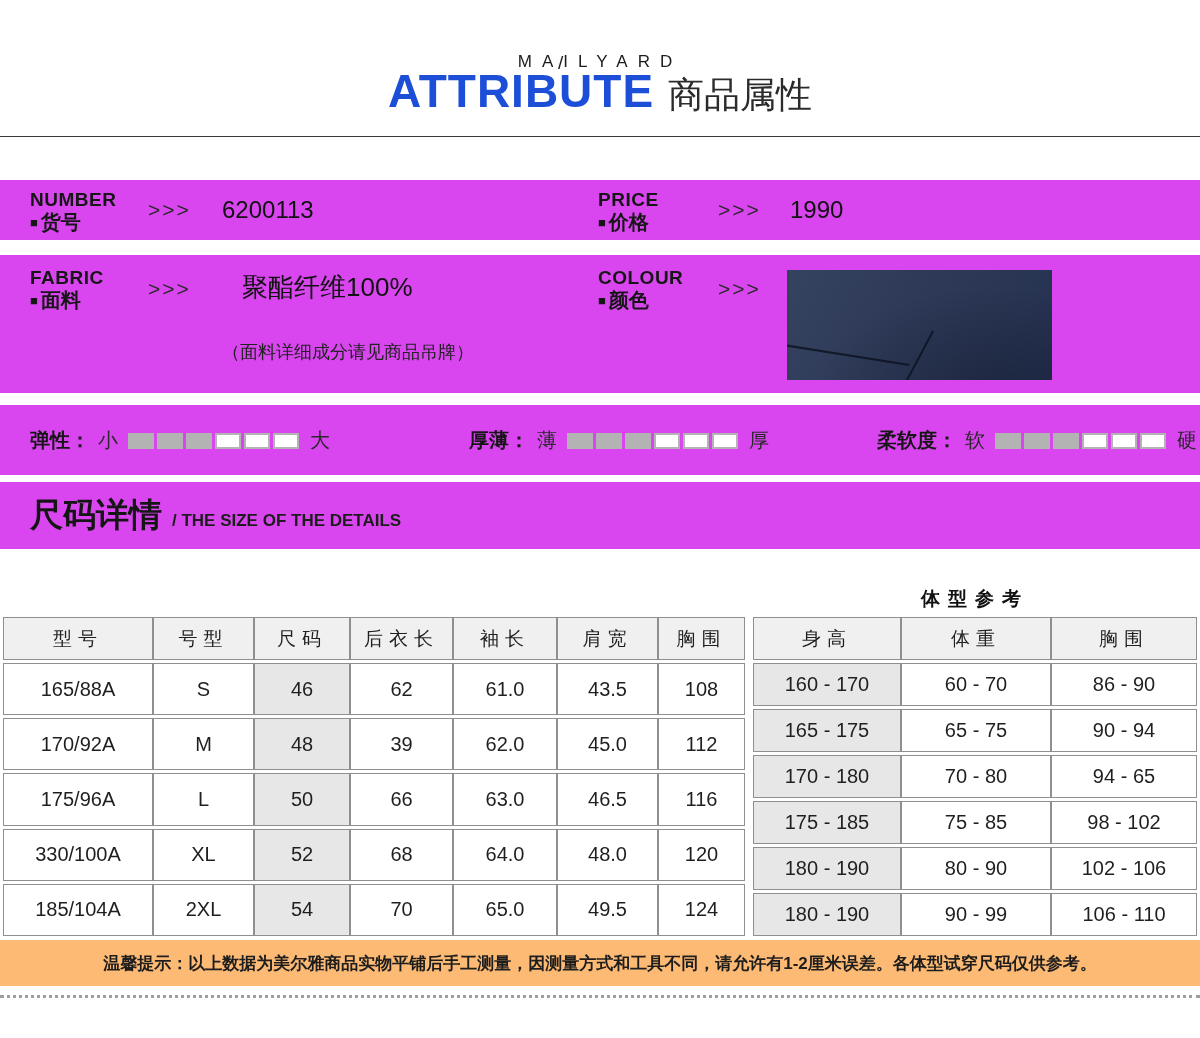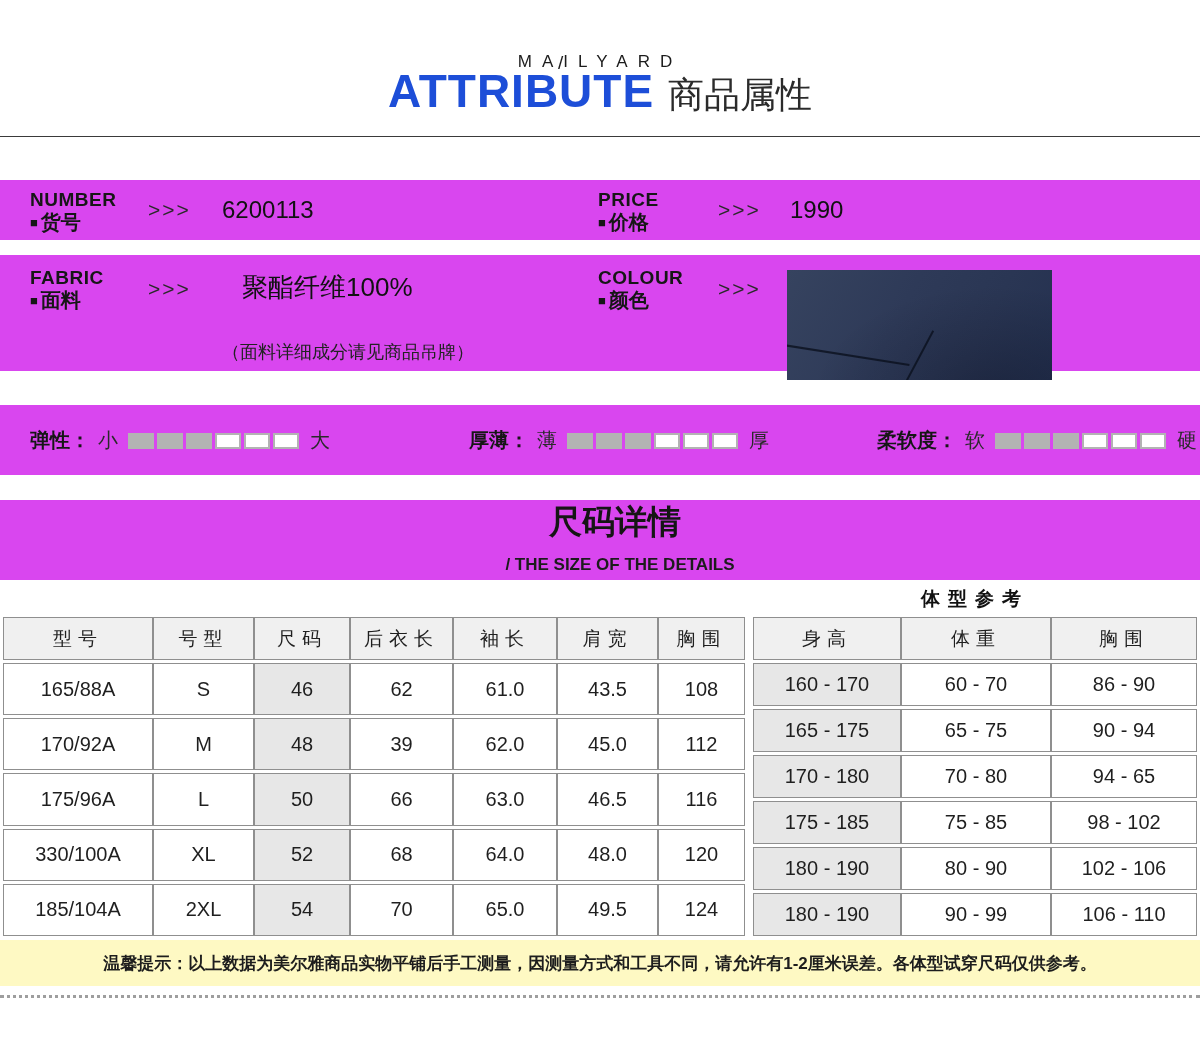"FABRIC" .box-b { height: 116px -> 138px }
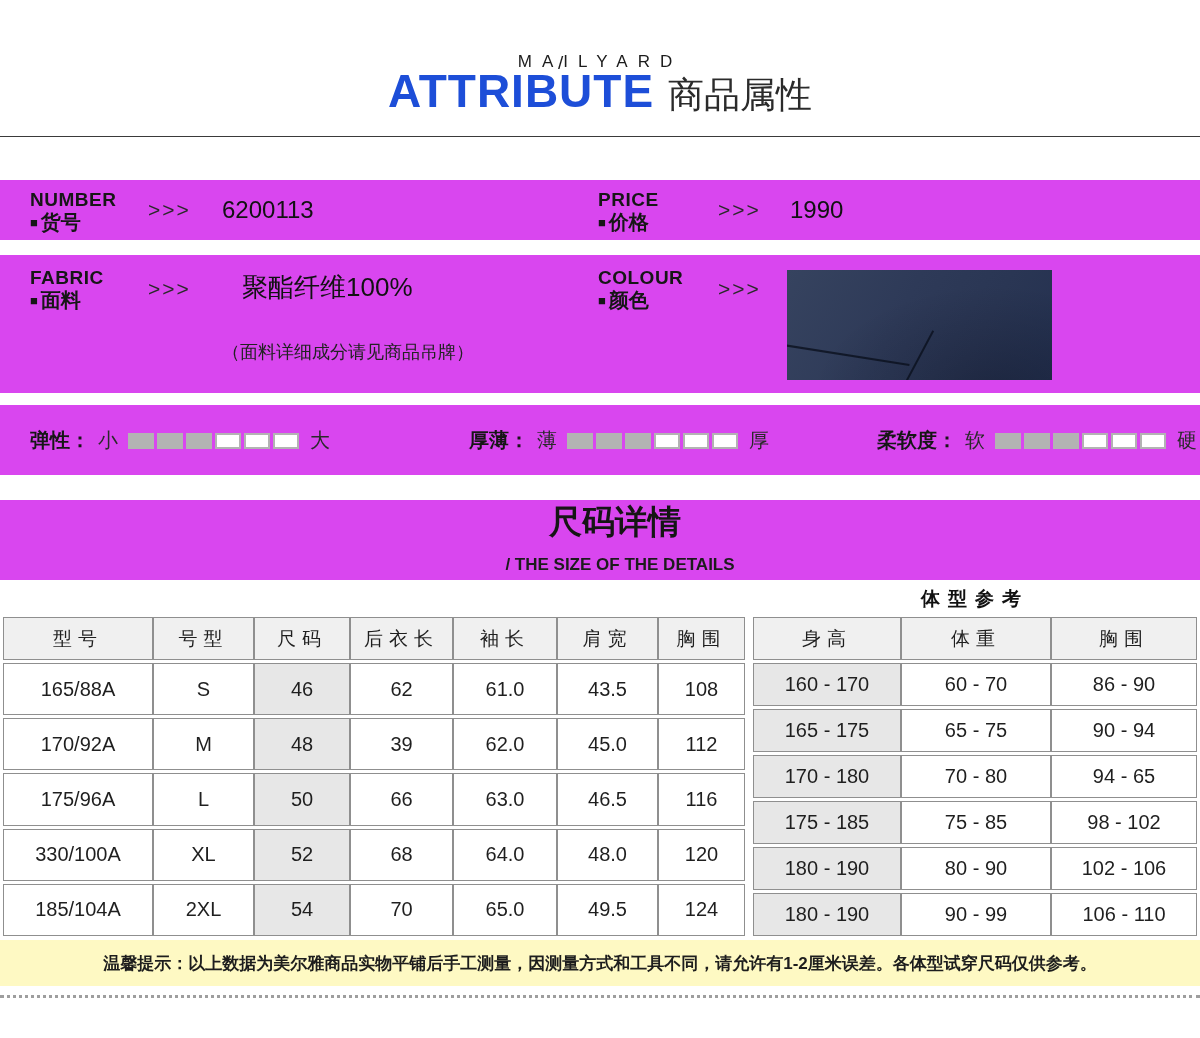"尺码详情" .box-d { flex-direction: column -> none; height: 80px -> 67px; top: 500px -> 482px }
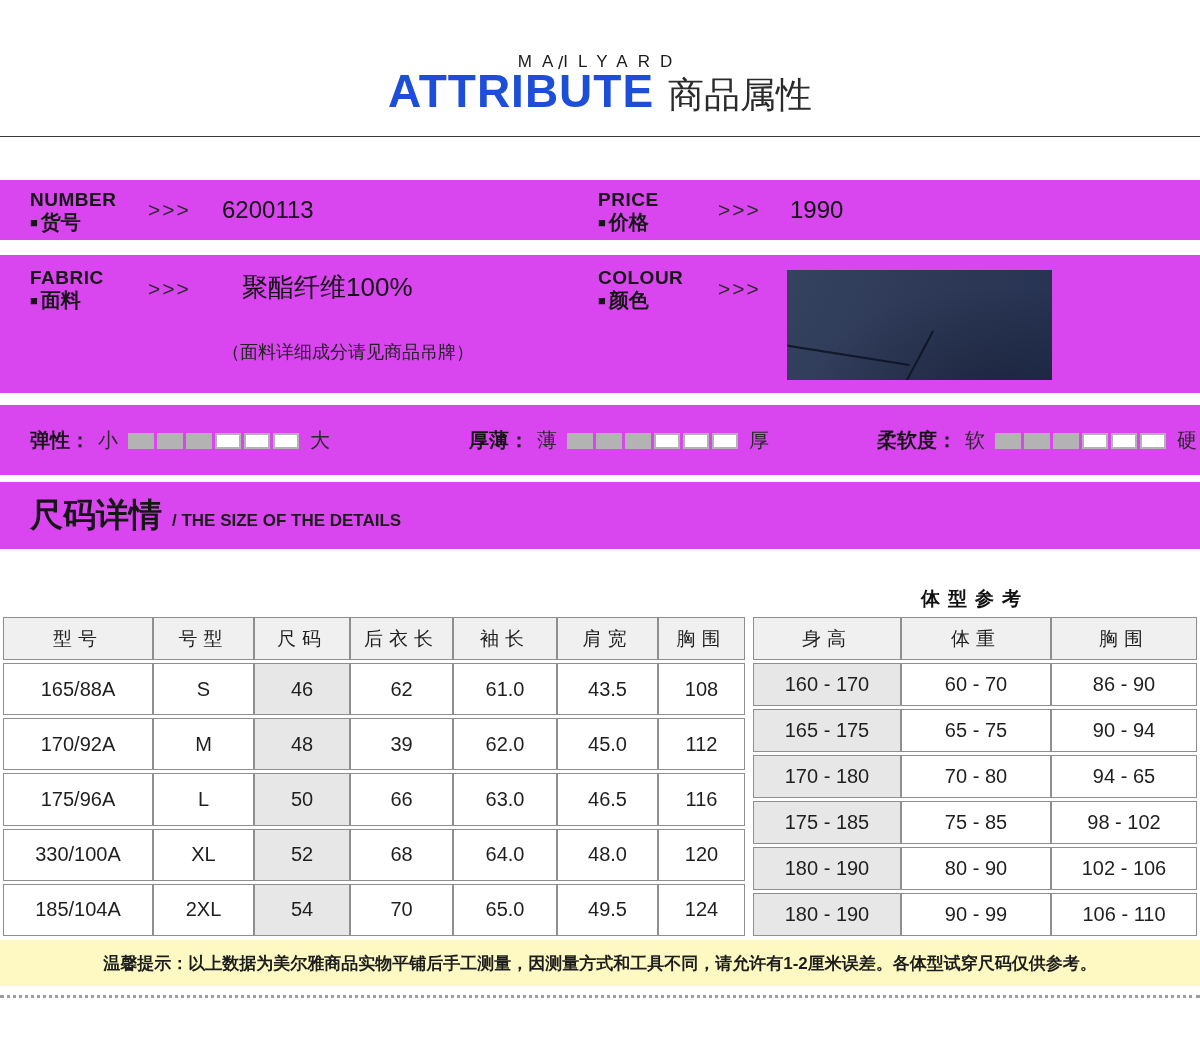"温馨提示：以上数据为美尔雅商品实物平铺后手工测量，因测量方式和工具不同，请允许有" .note-bar { background: #fef9c3 -> #fdba74 }
